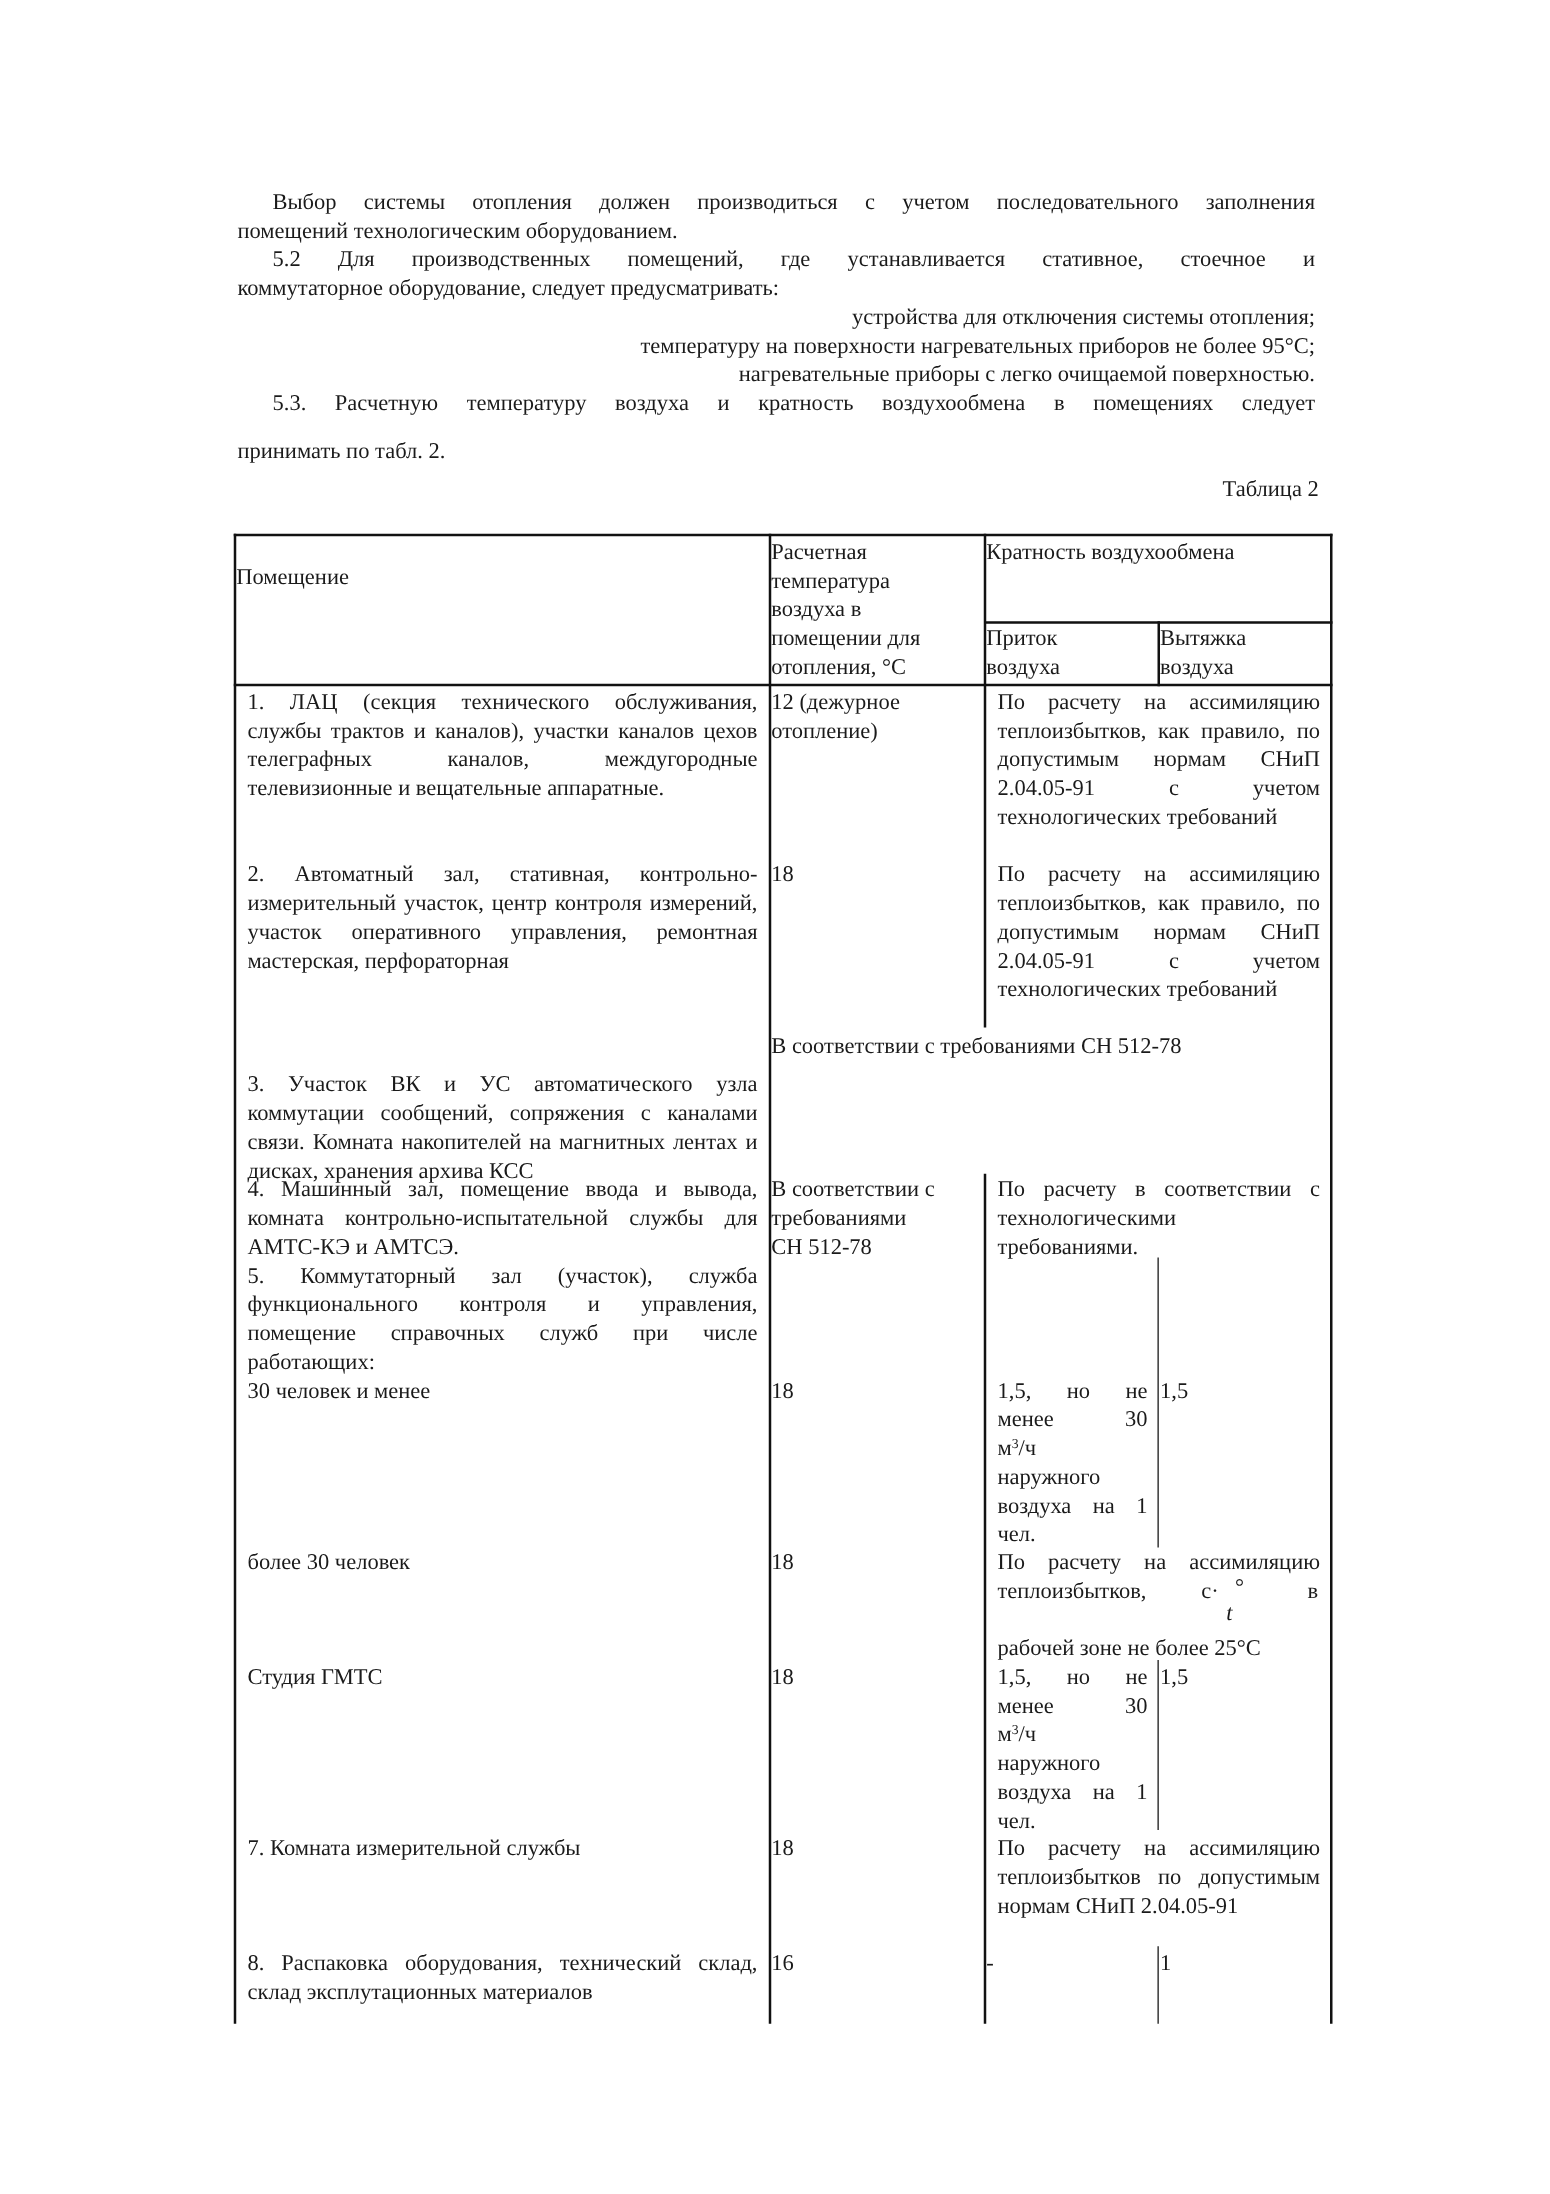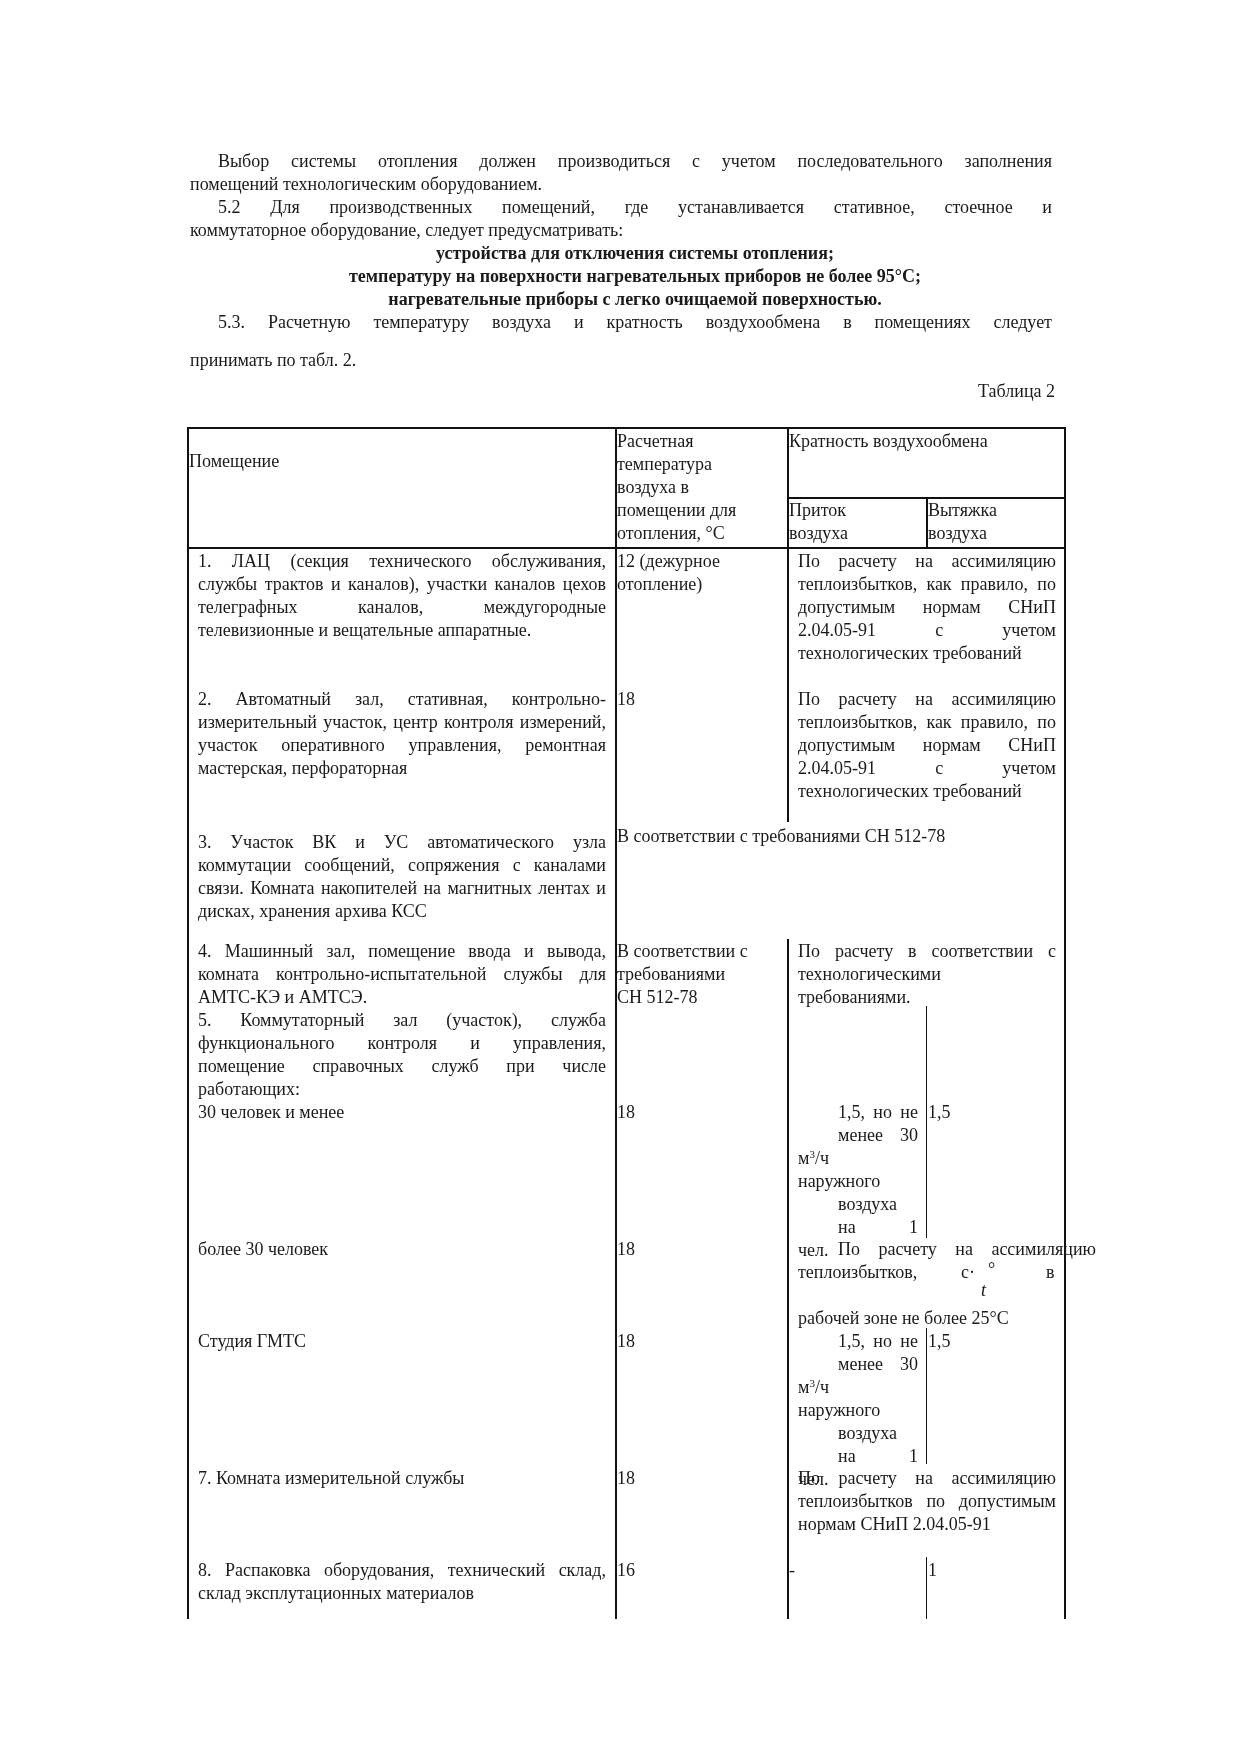"устройства для отключения системы" .p.plain { font-weight: bold -> none; text-align: center -> right }
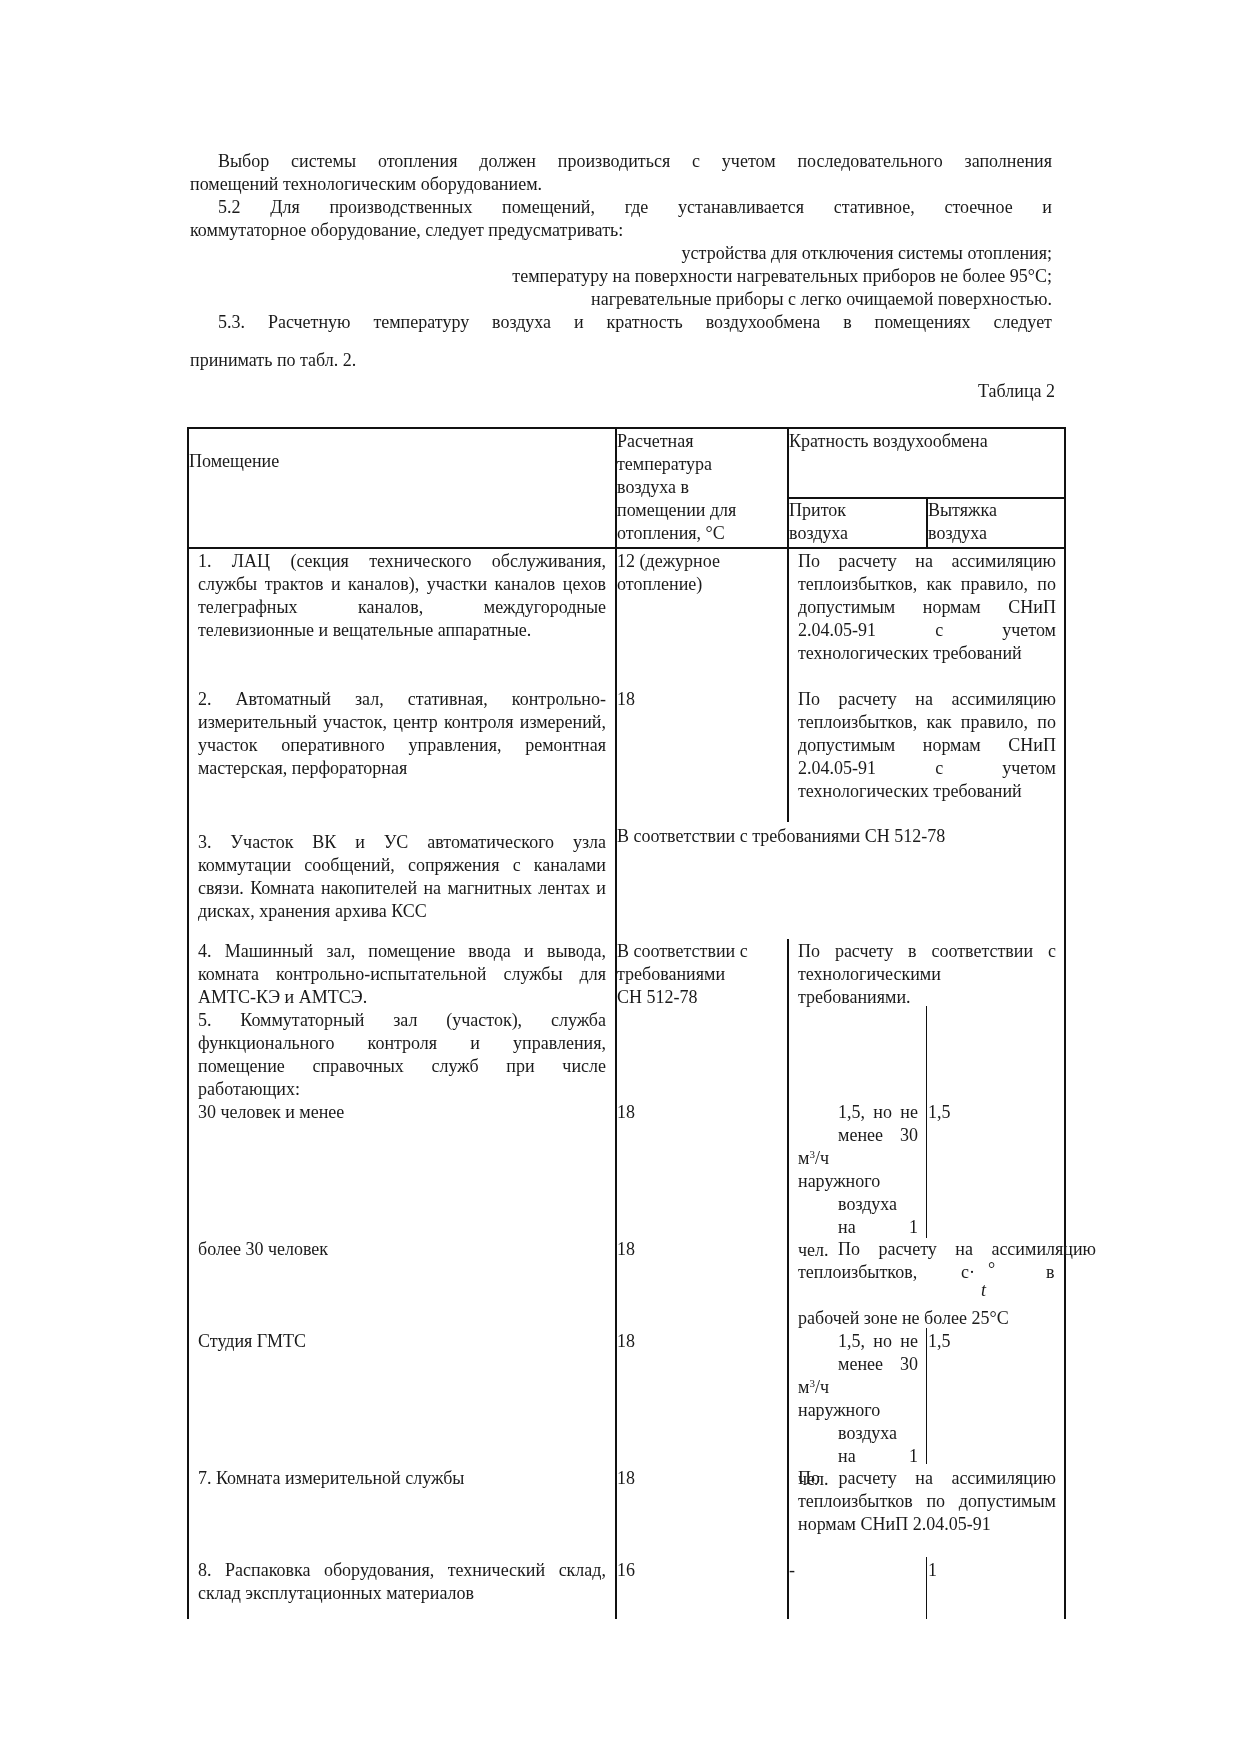"3. Участок ВК и УС" div.cell { top: 831px -> 856px }
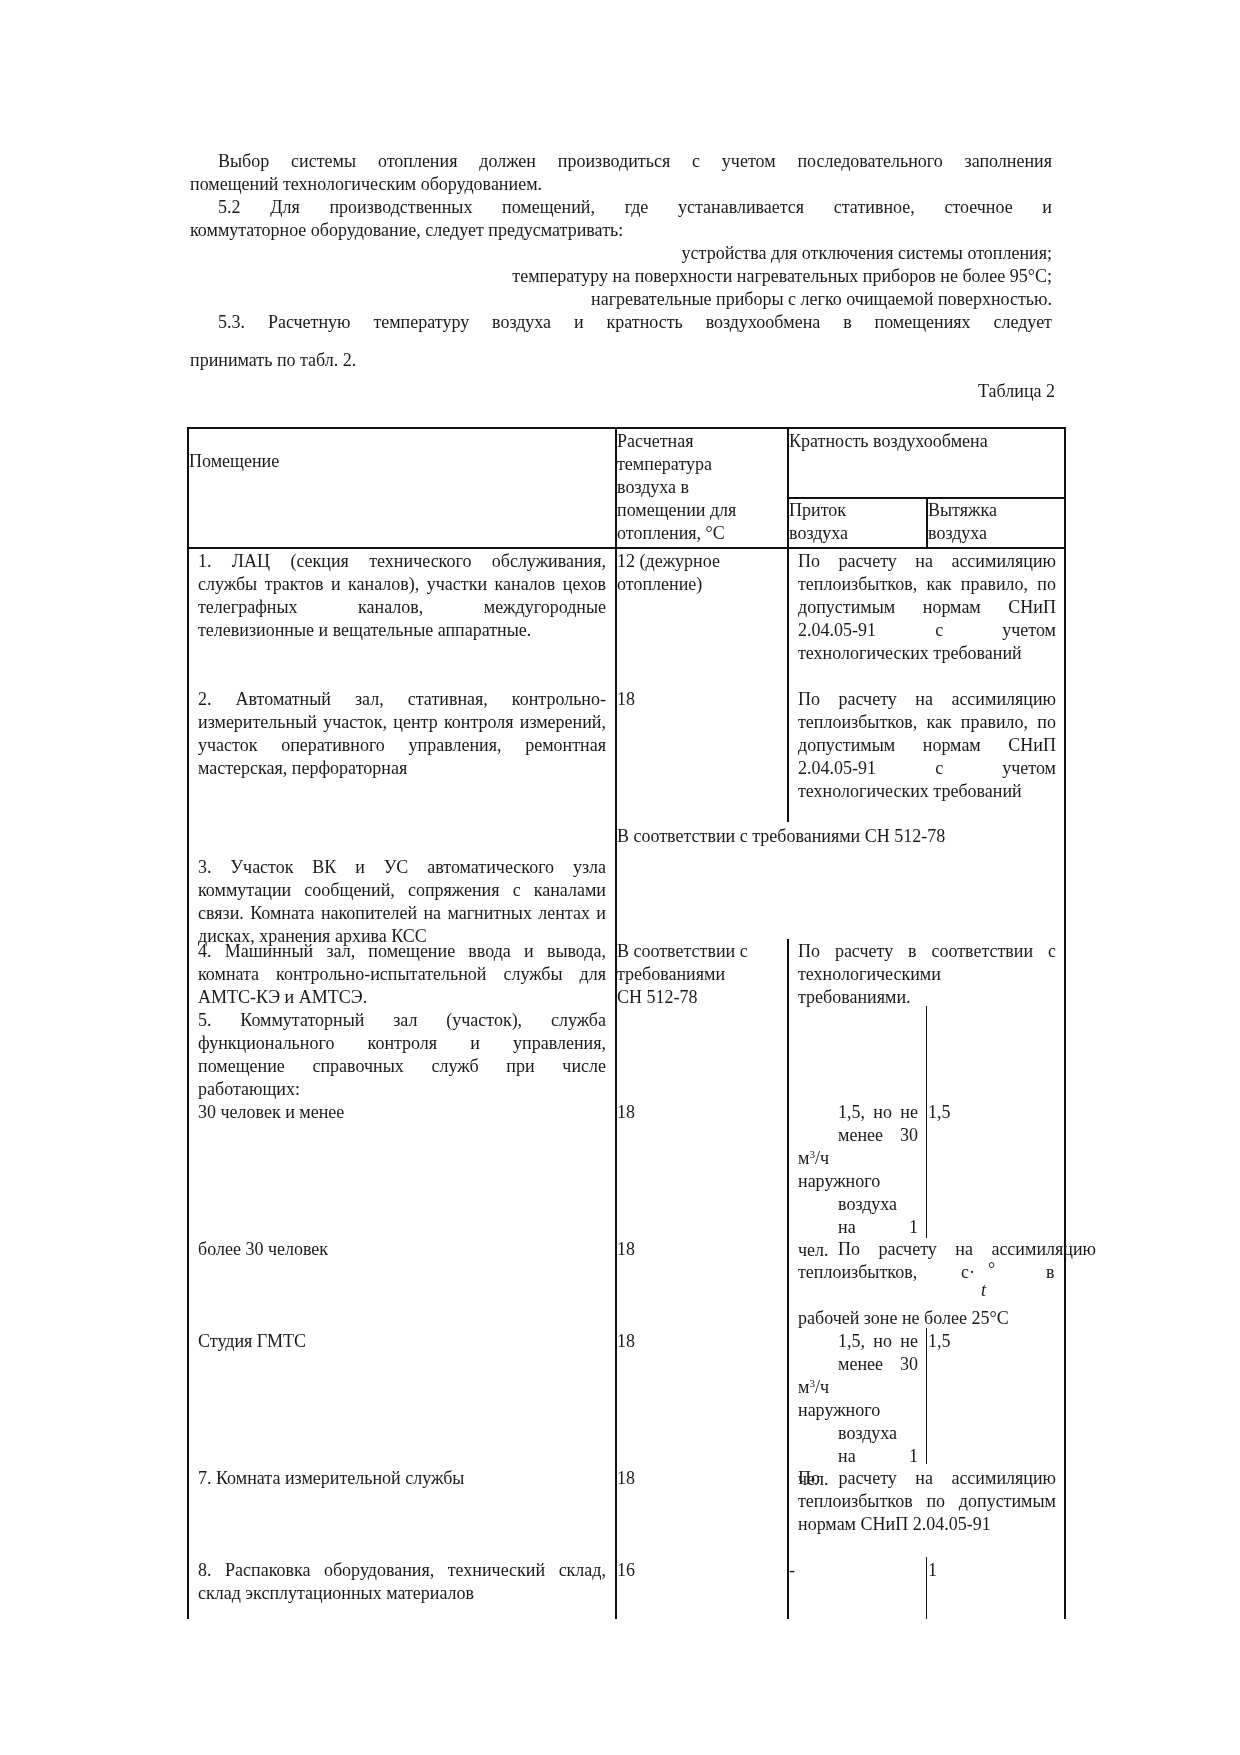"1,5, но не" .jl { margin-left: 40px -> none }
